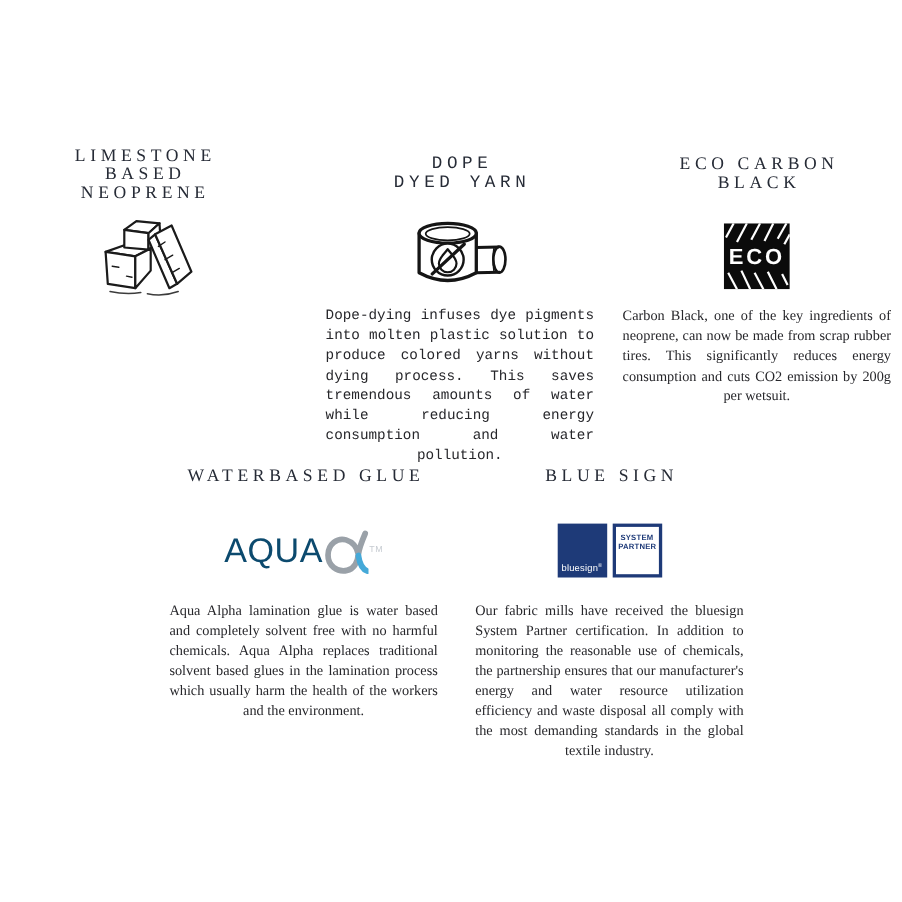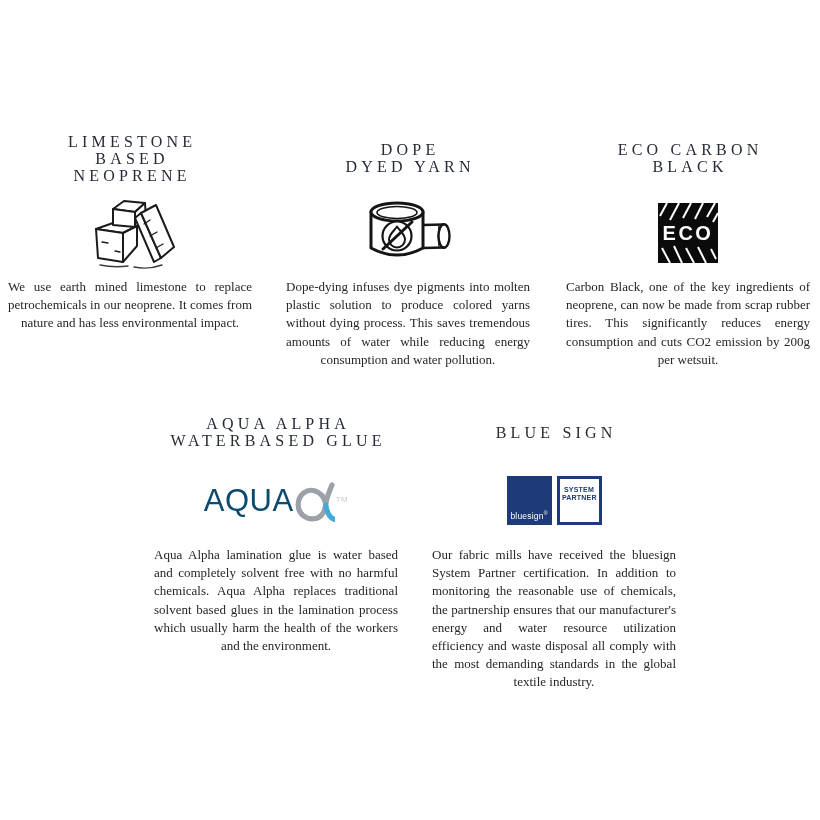"DOPE" #col-dope { font-family: none -> Liberation Mono, monospace; left: 286px -> 296px }
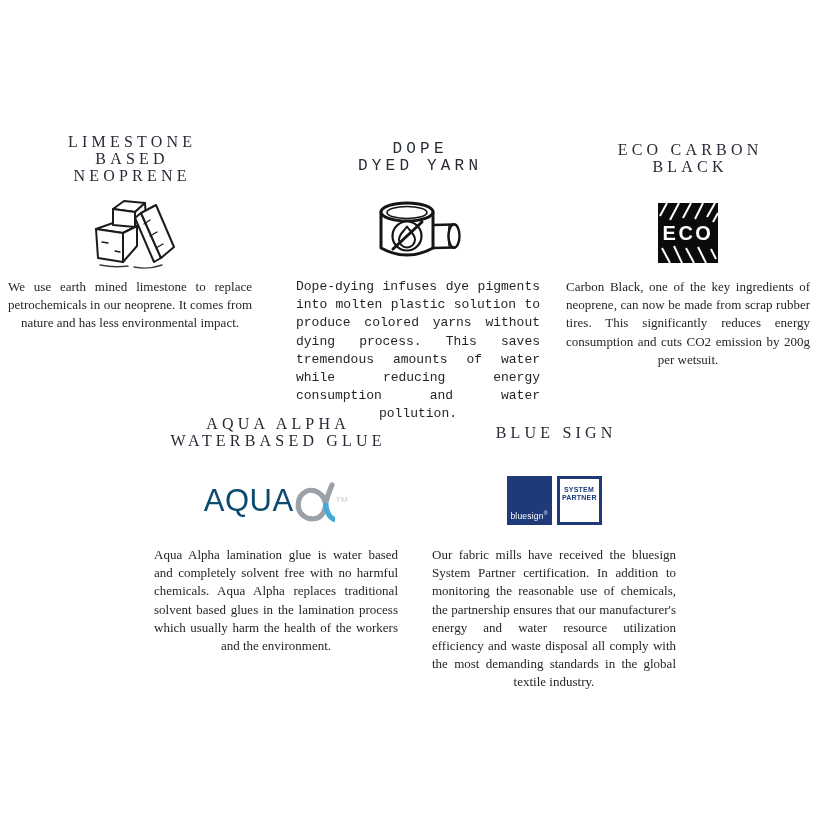"We use earth mined limestone" p.para { html: <p>We use earth mined limestone to replace petrochemicals in our neoprene. It comes from nature and has less environmental impact.</p> -> none }
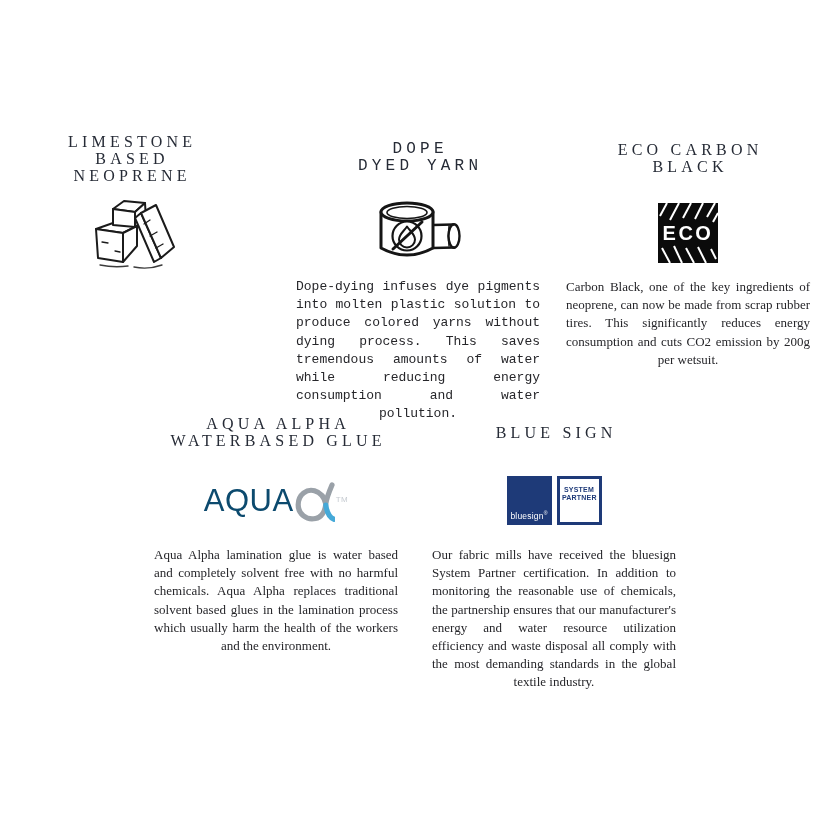"AQUA ALPHA" span.hline { html: <span>AQUA ALPHA</span> -> none }
